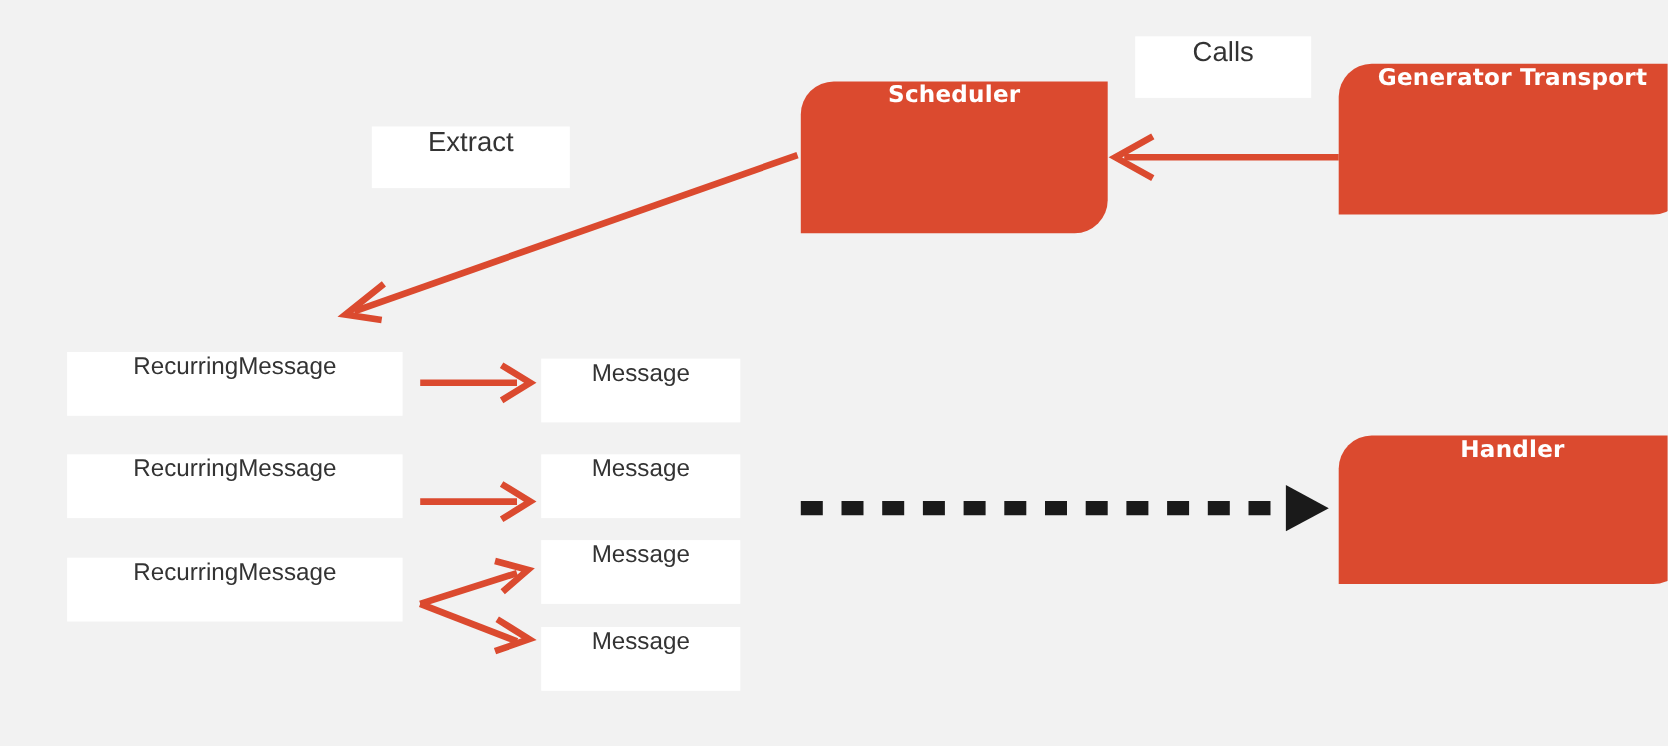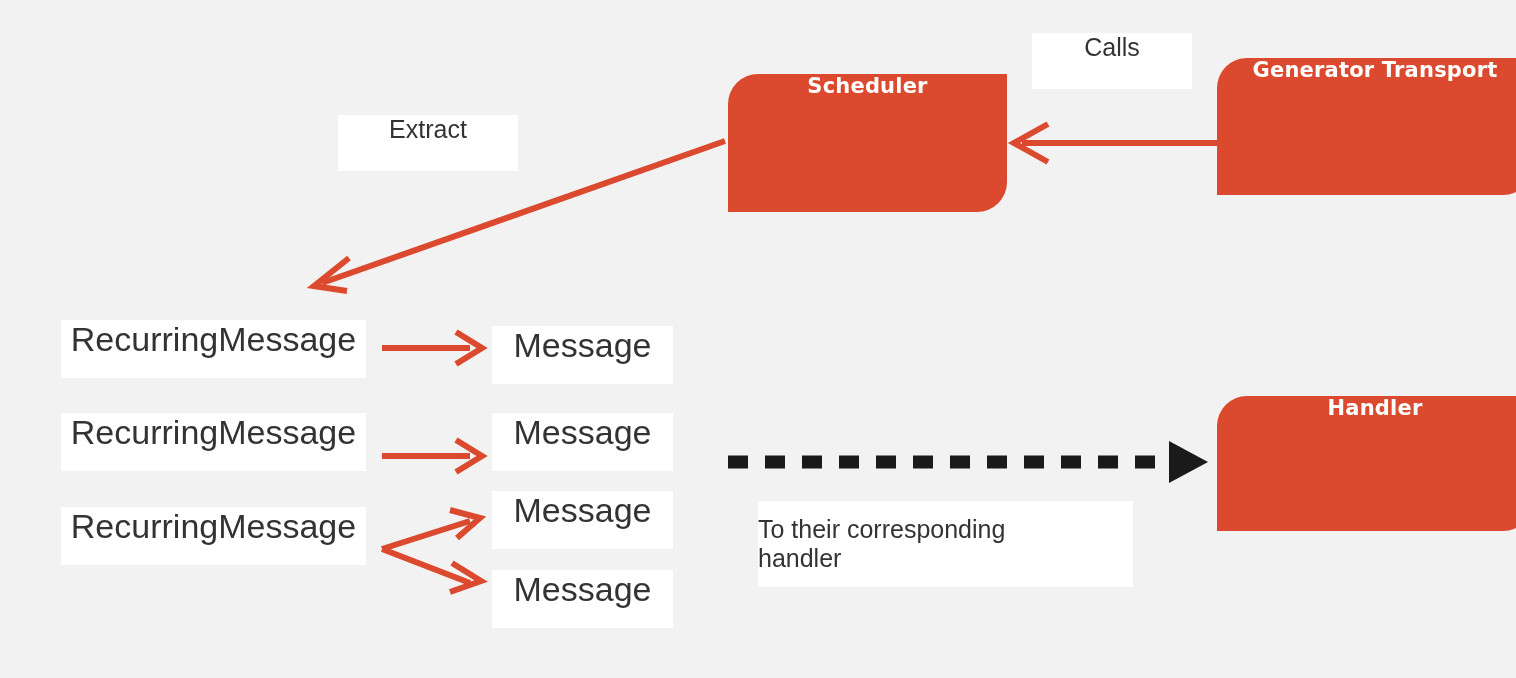"RecurringMessage" .node-white { font-size: 34px -> 22px }
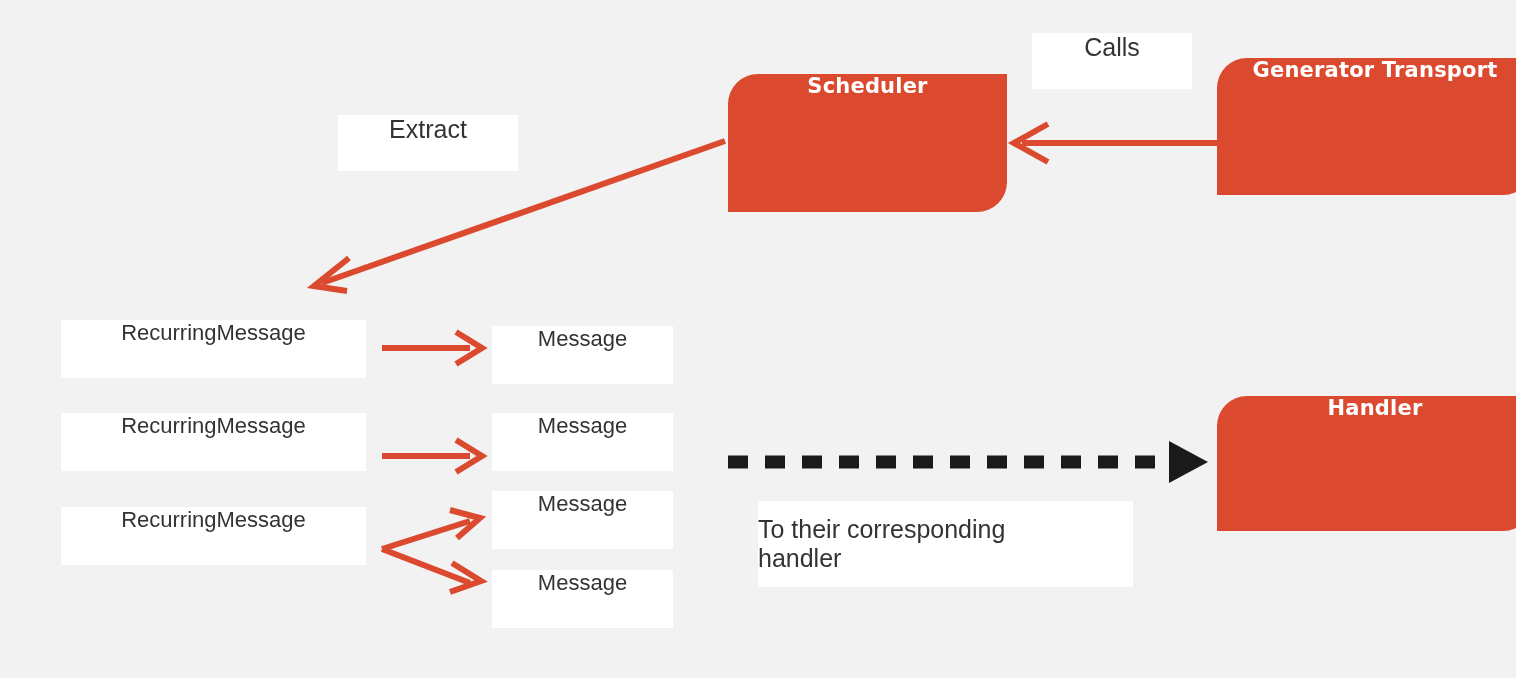"To their corresponding" div.node { html: <div> <span>To their corresponding</span> <span>handler</span> </div> -> none }
